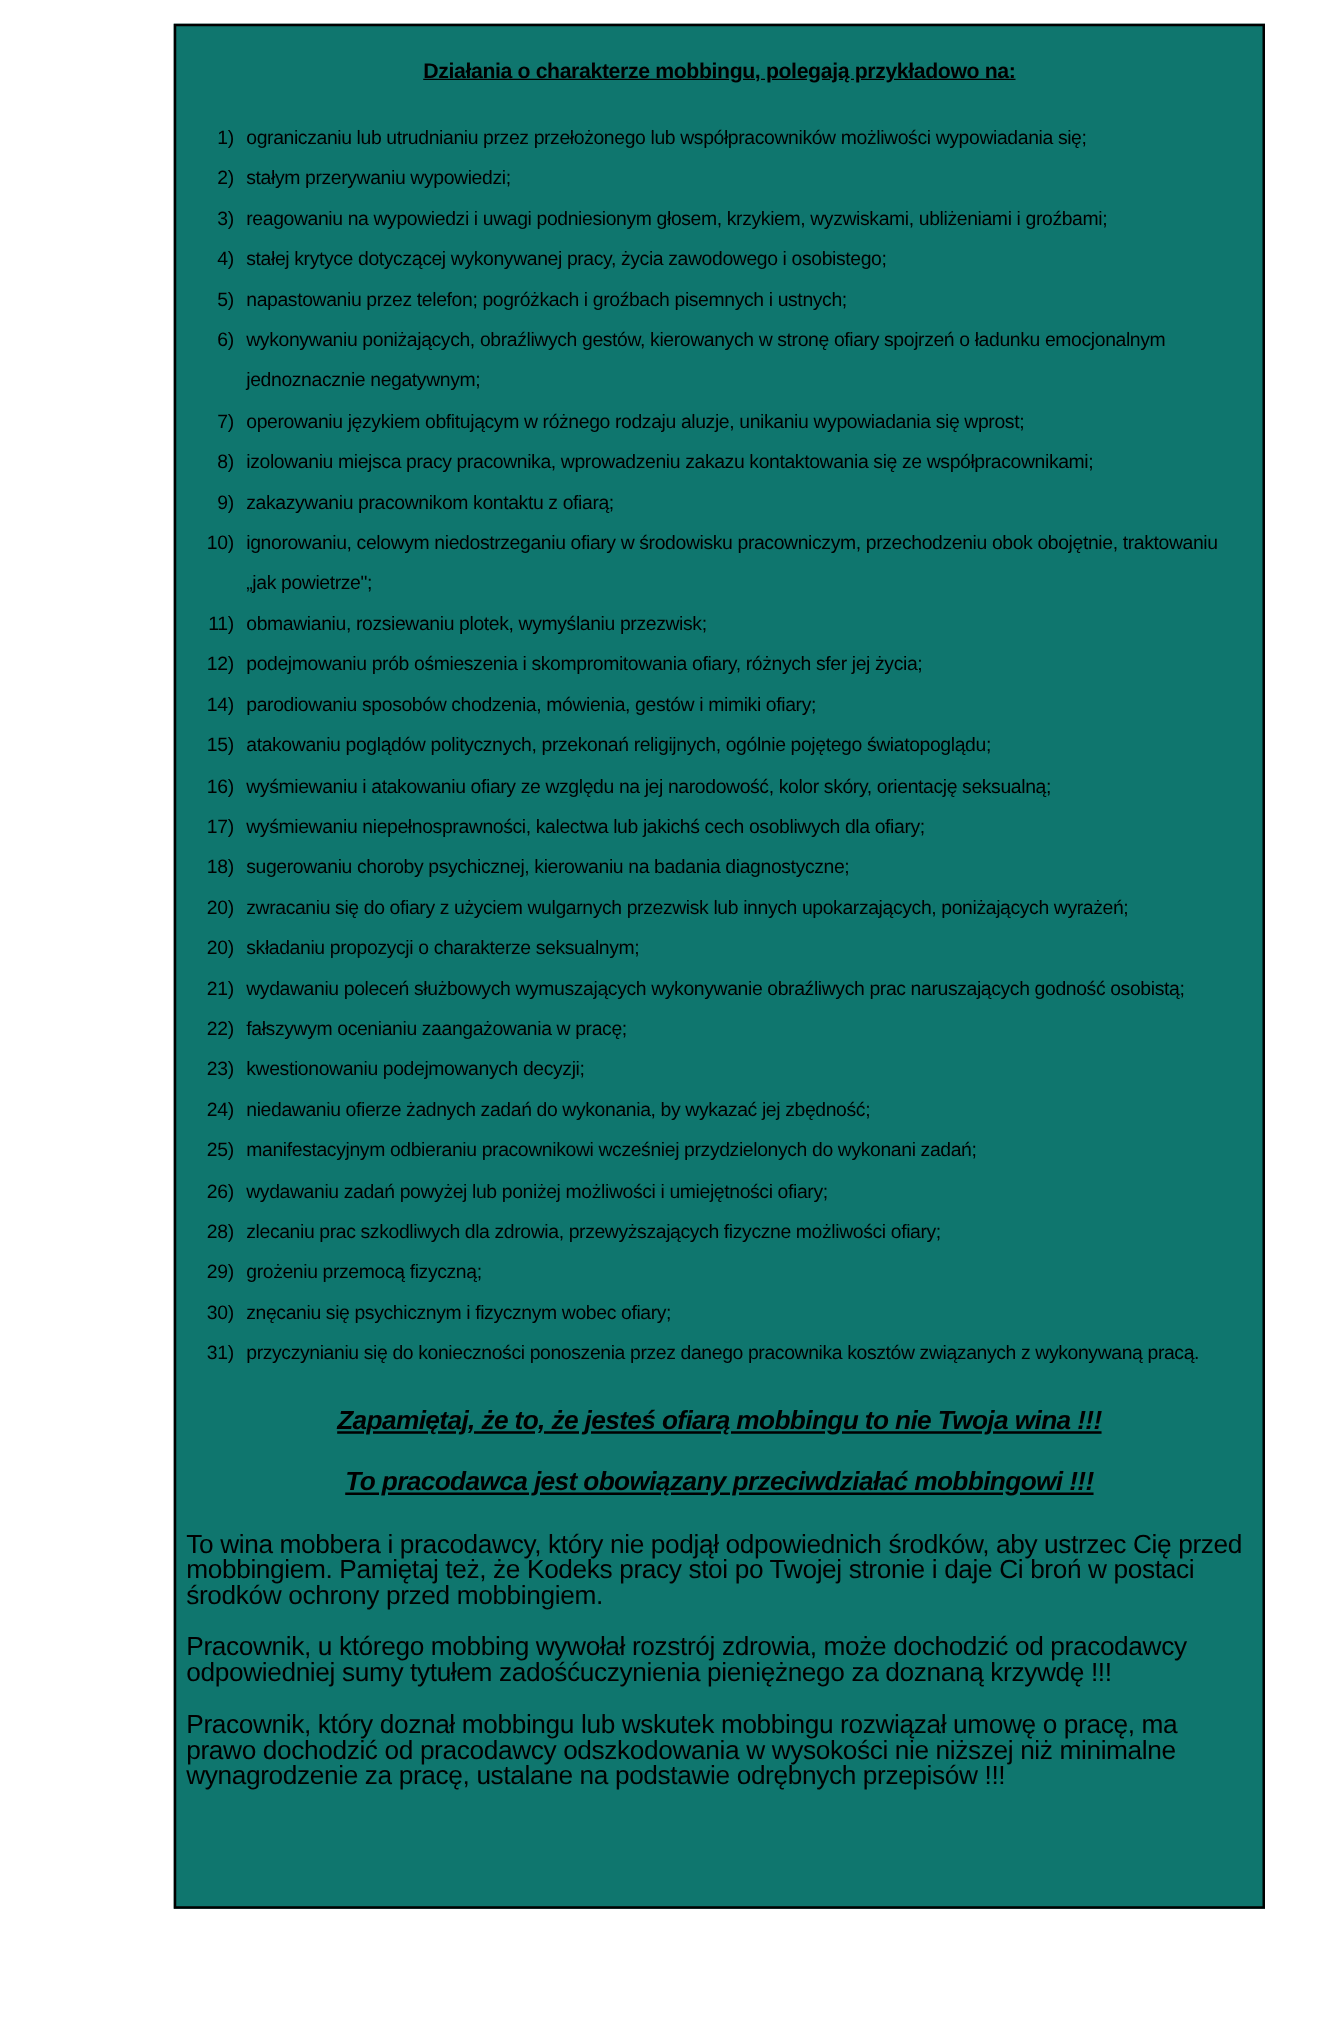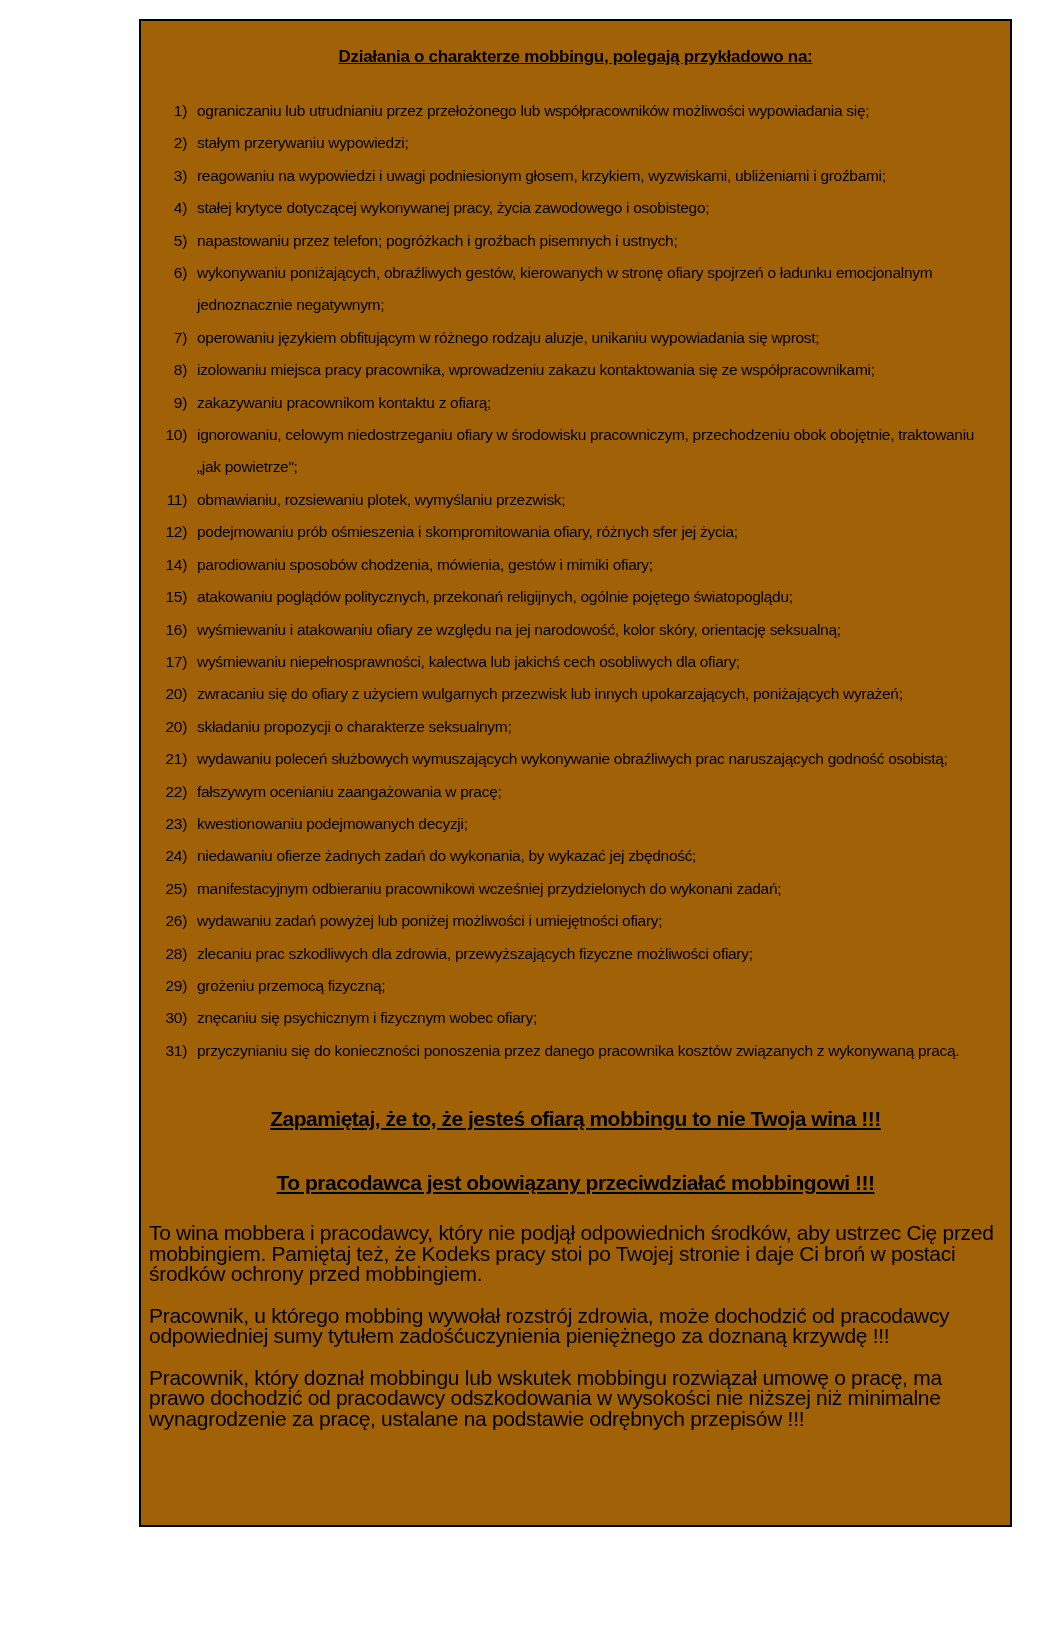"Działania o charakterze mobbingu," .frame { background: #a16207 -> #0f766e }
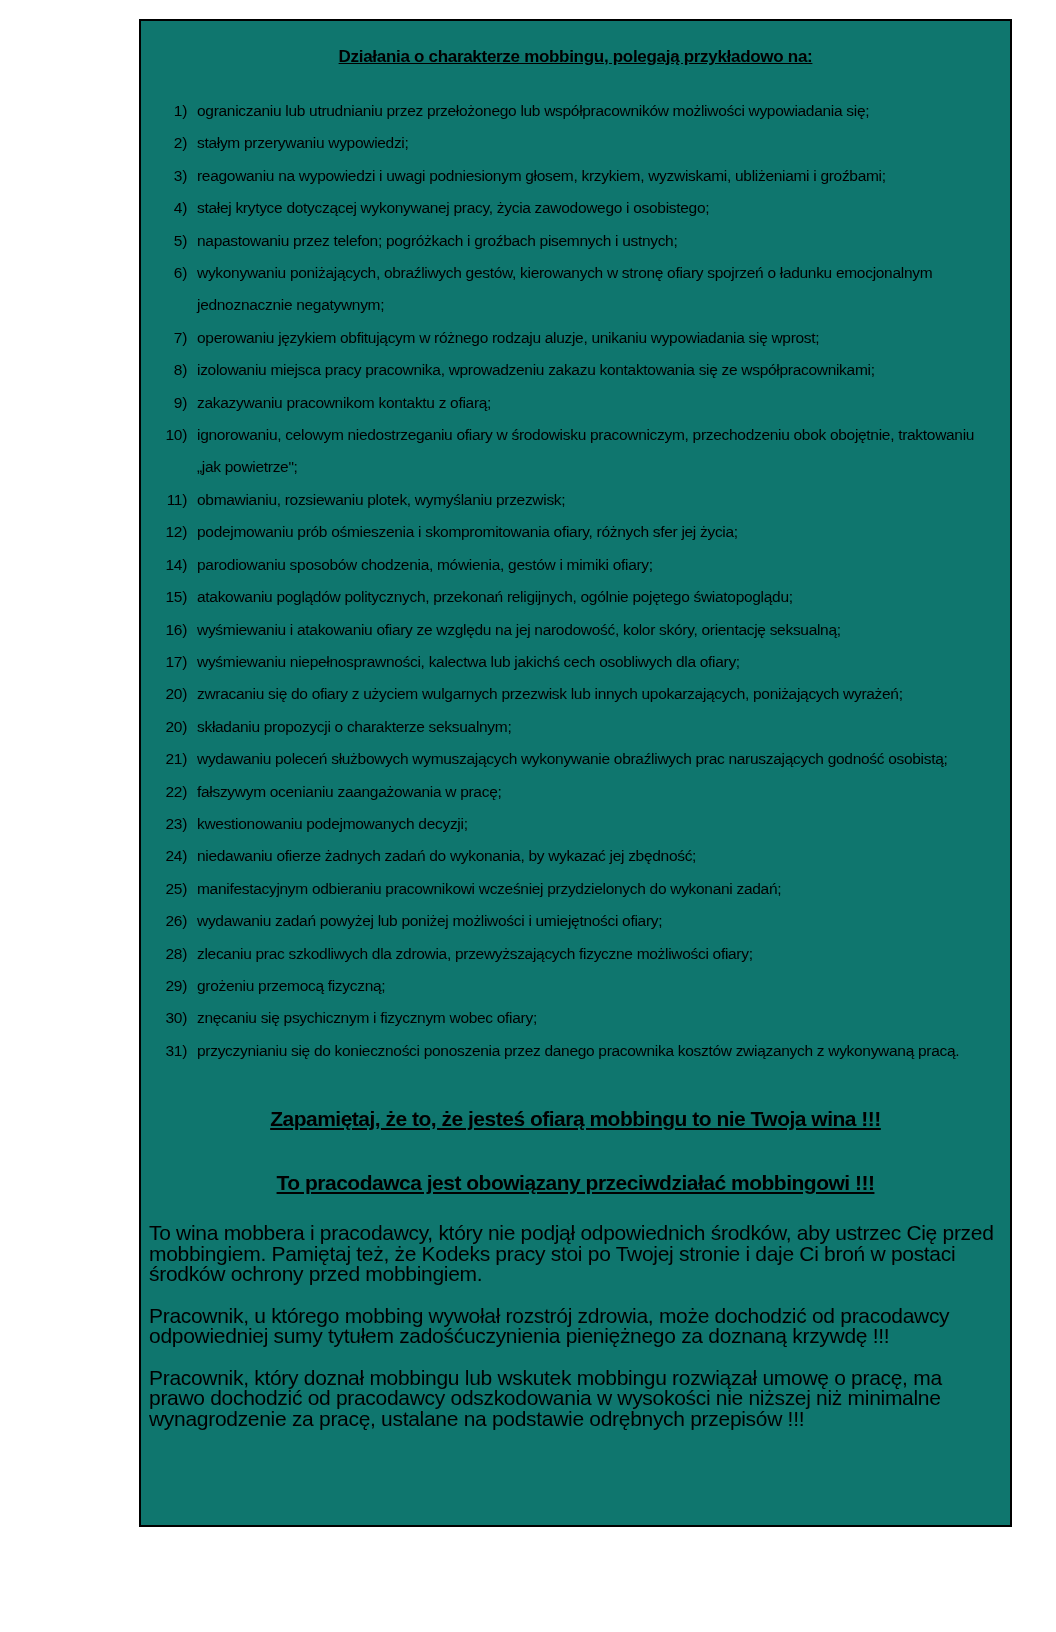"18)" div.item { html: none -> <div> <span>18)</span> <span>sugerowaniu choroby psychicznej, kierowaniu na badania diagnostyczne;</span> </div> }
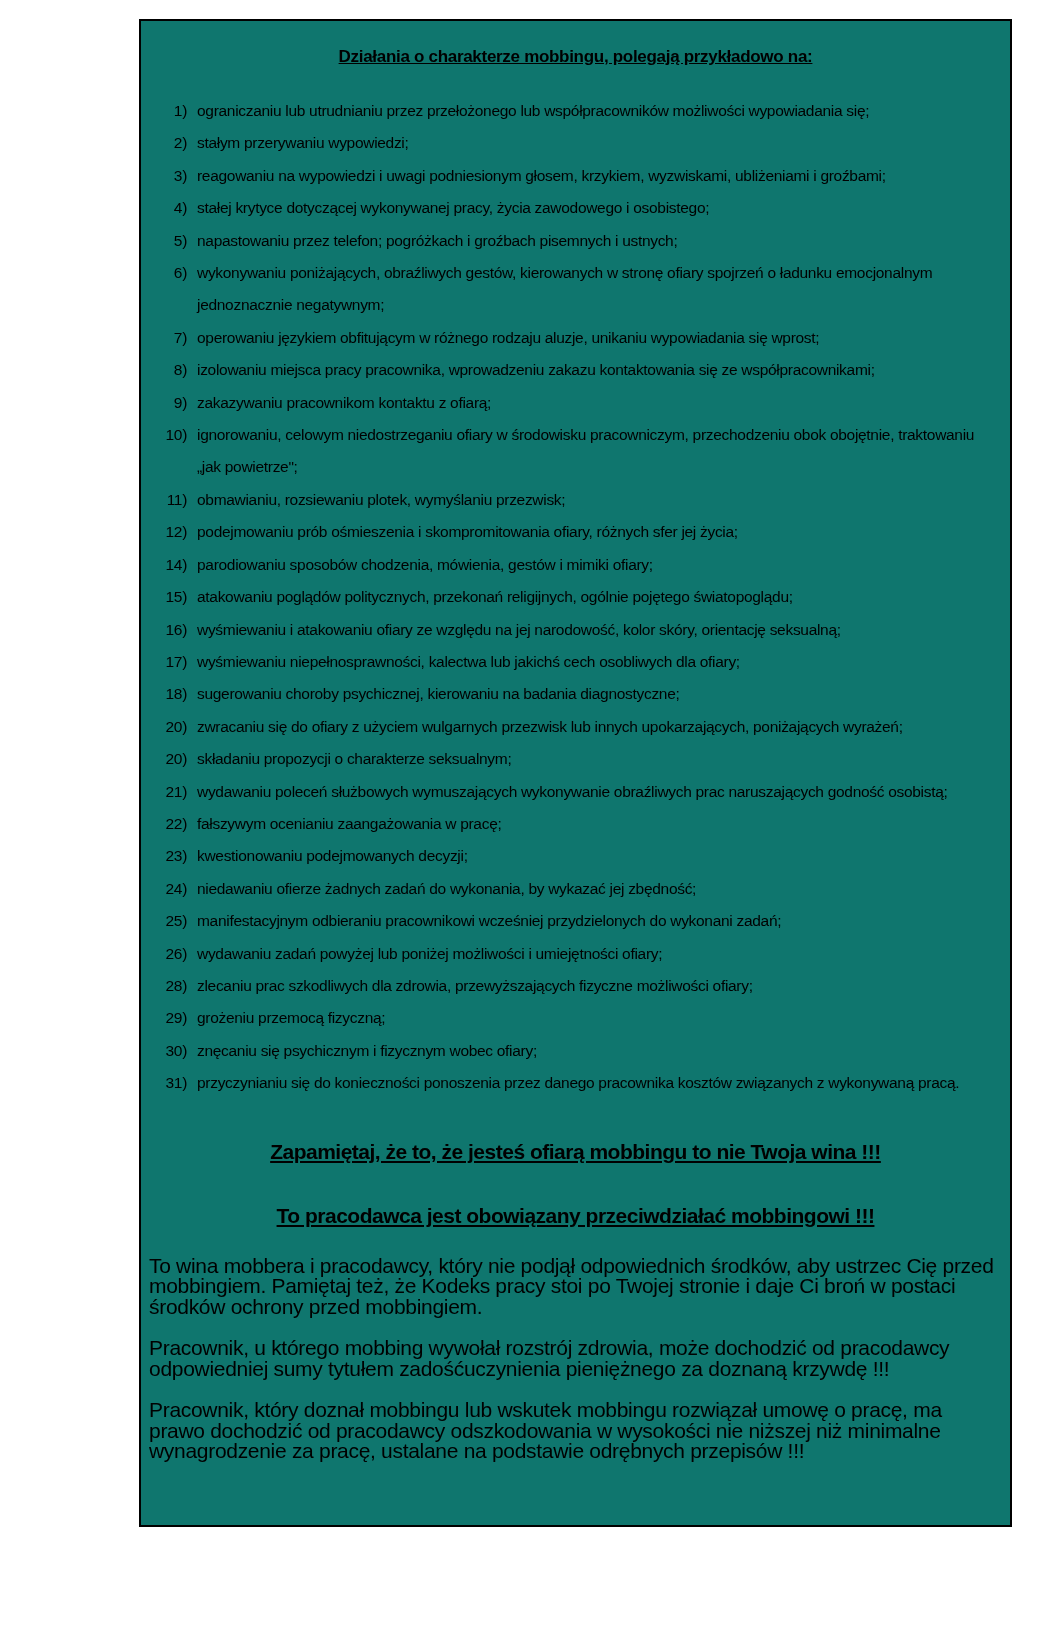"Zapamiętaj, że to, że jesteś" .emphasis { font-style: none -> italic; margin-top: 40px -> 25px }
